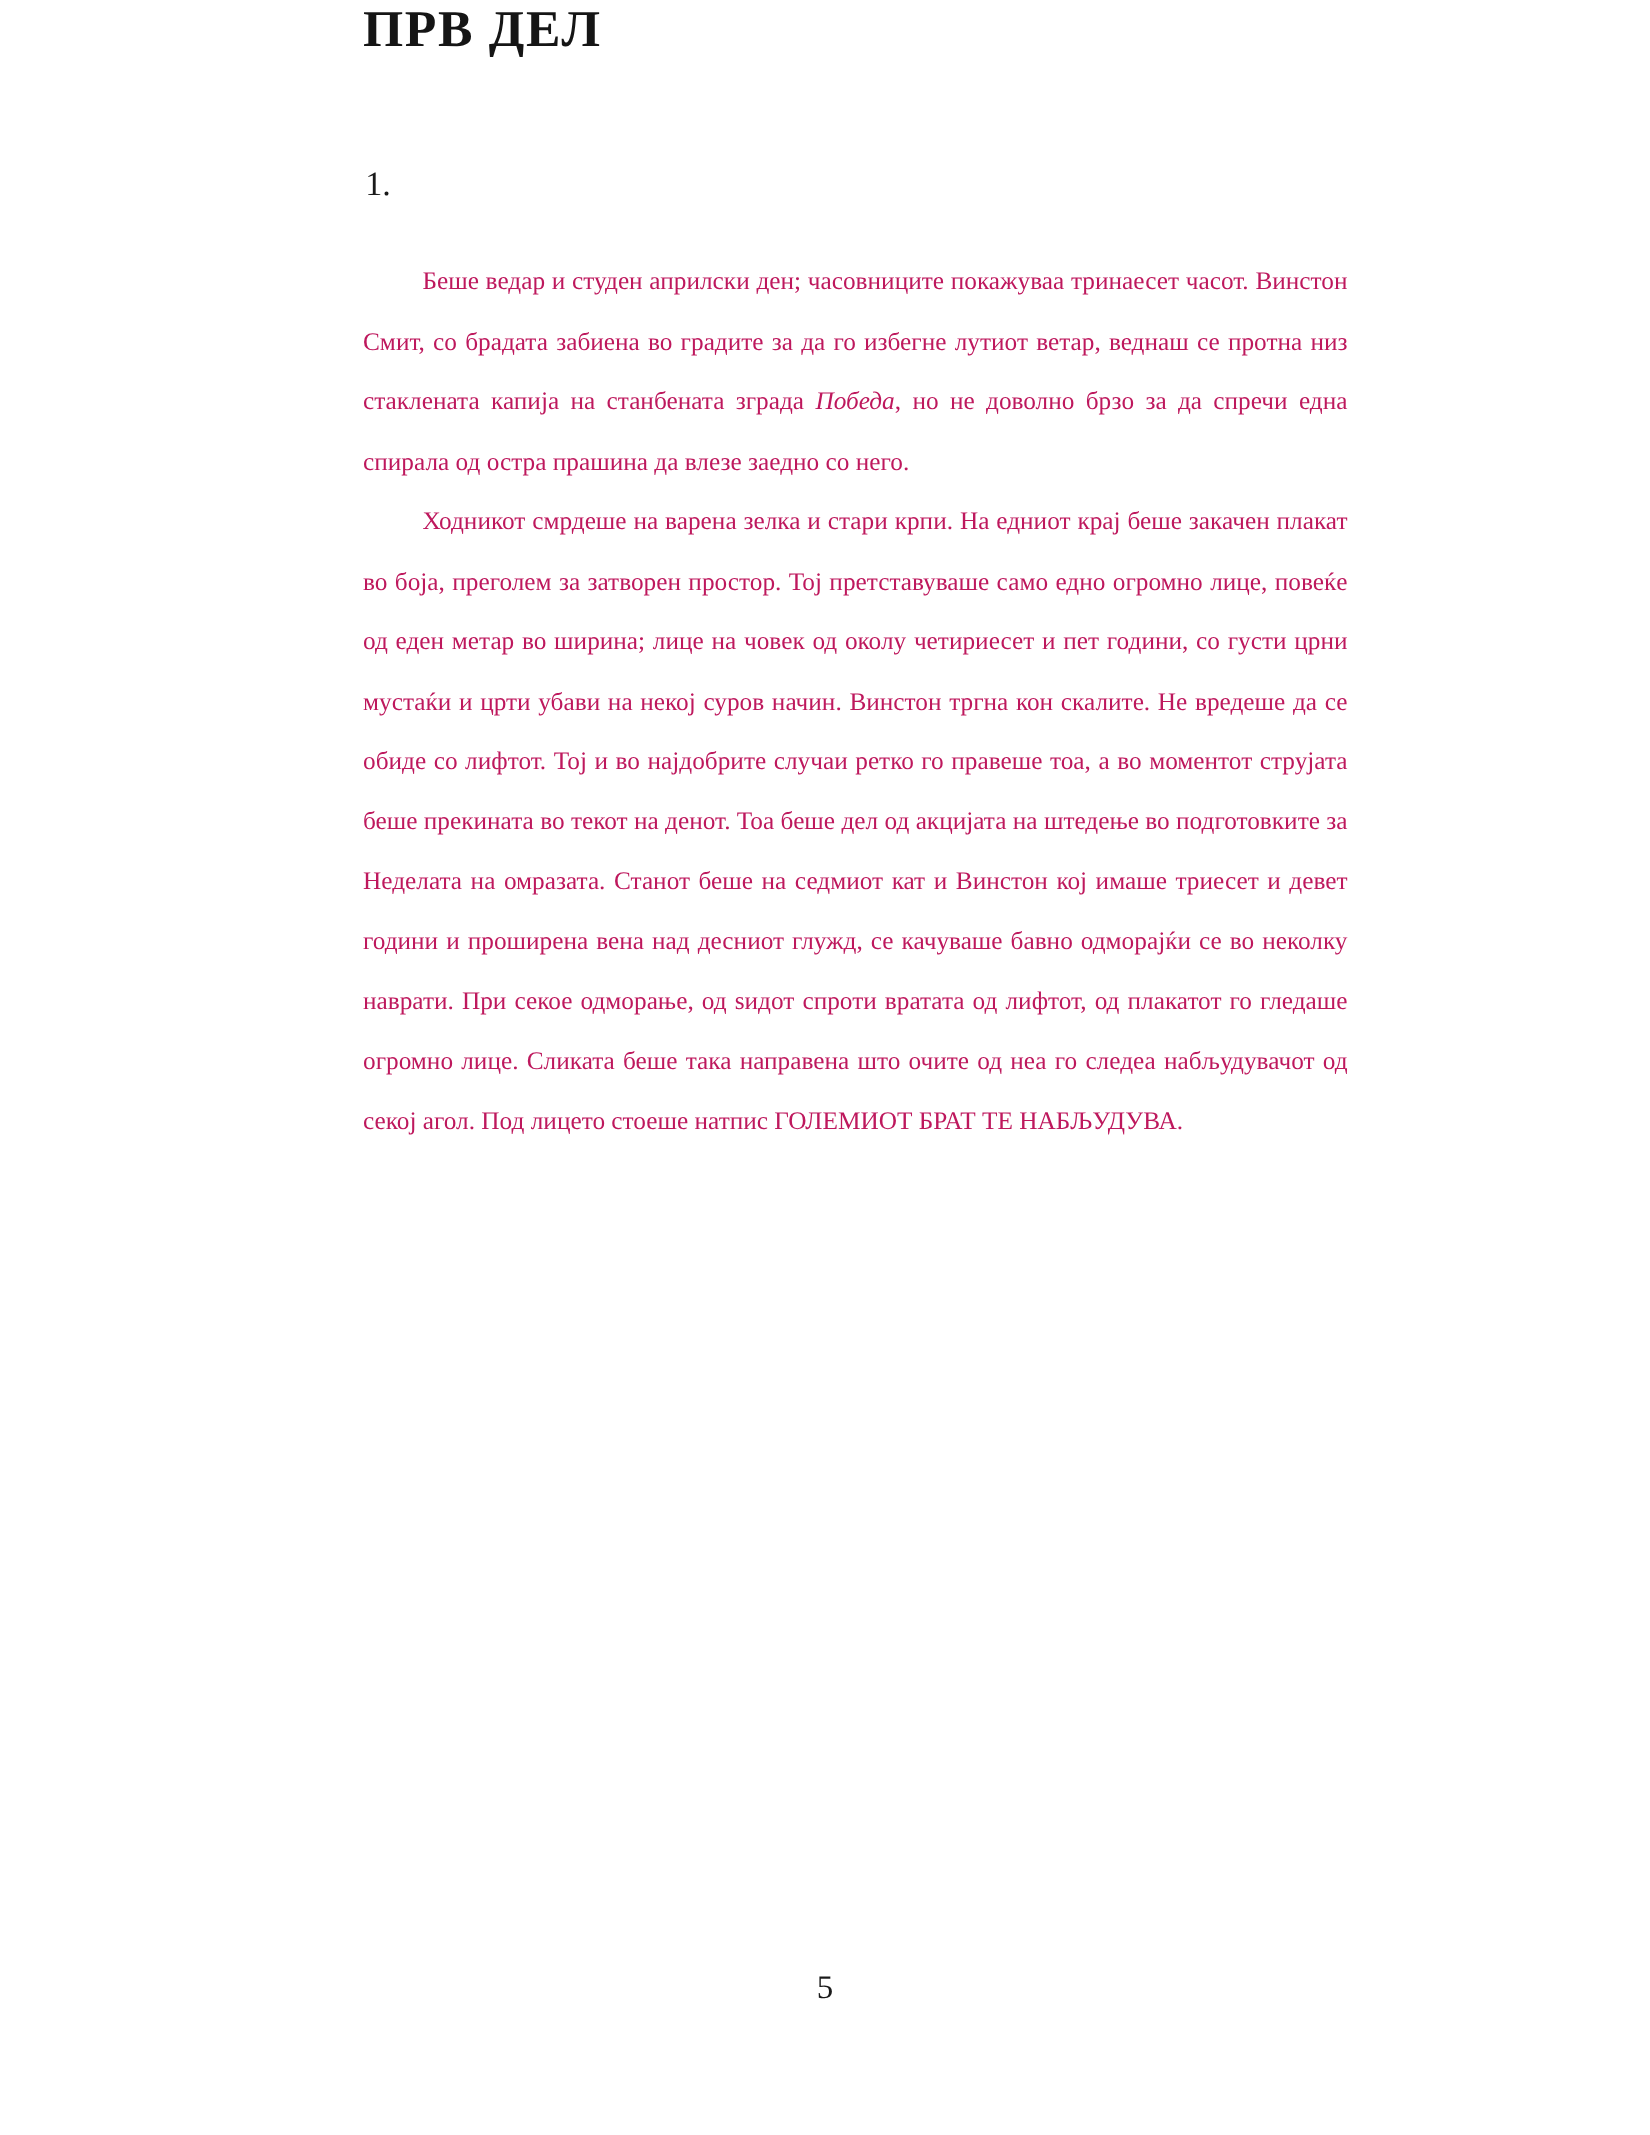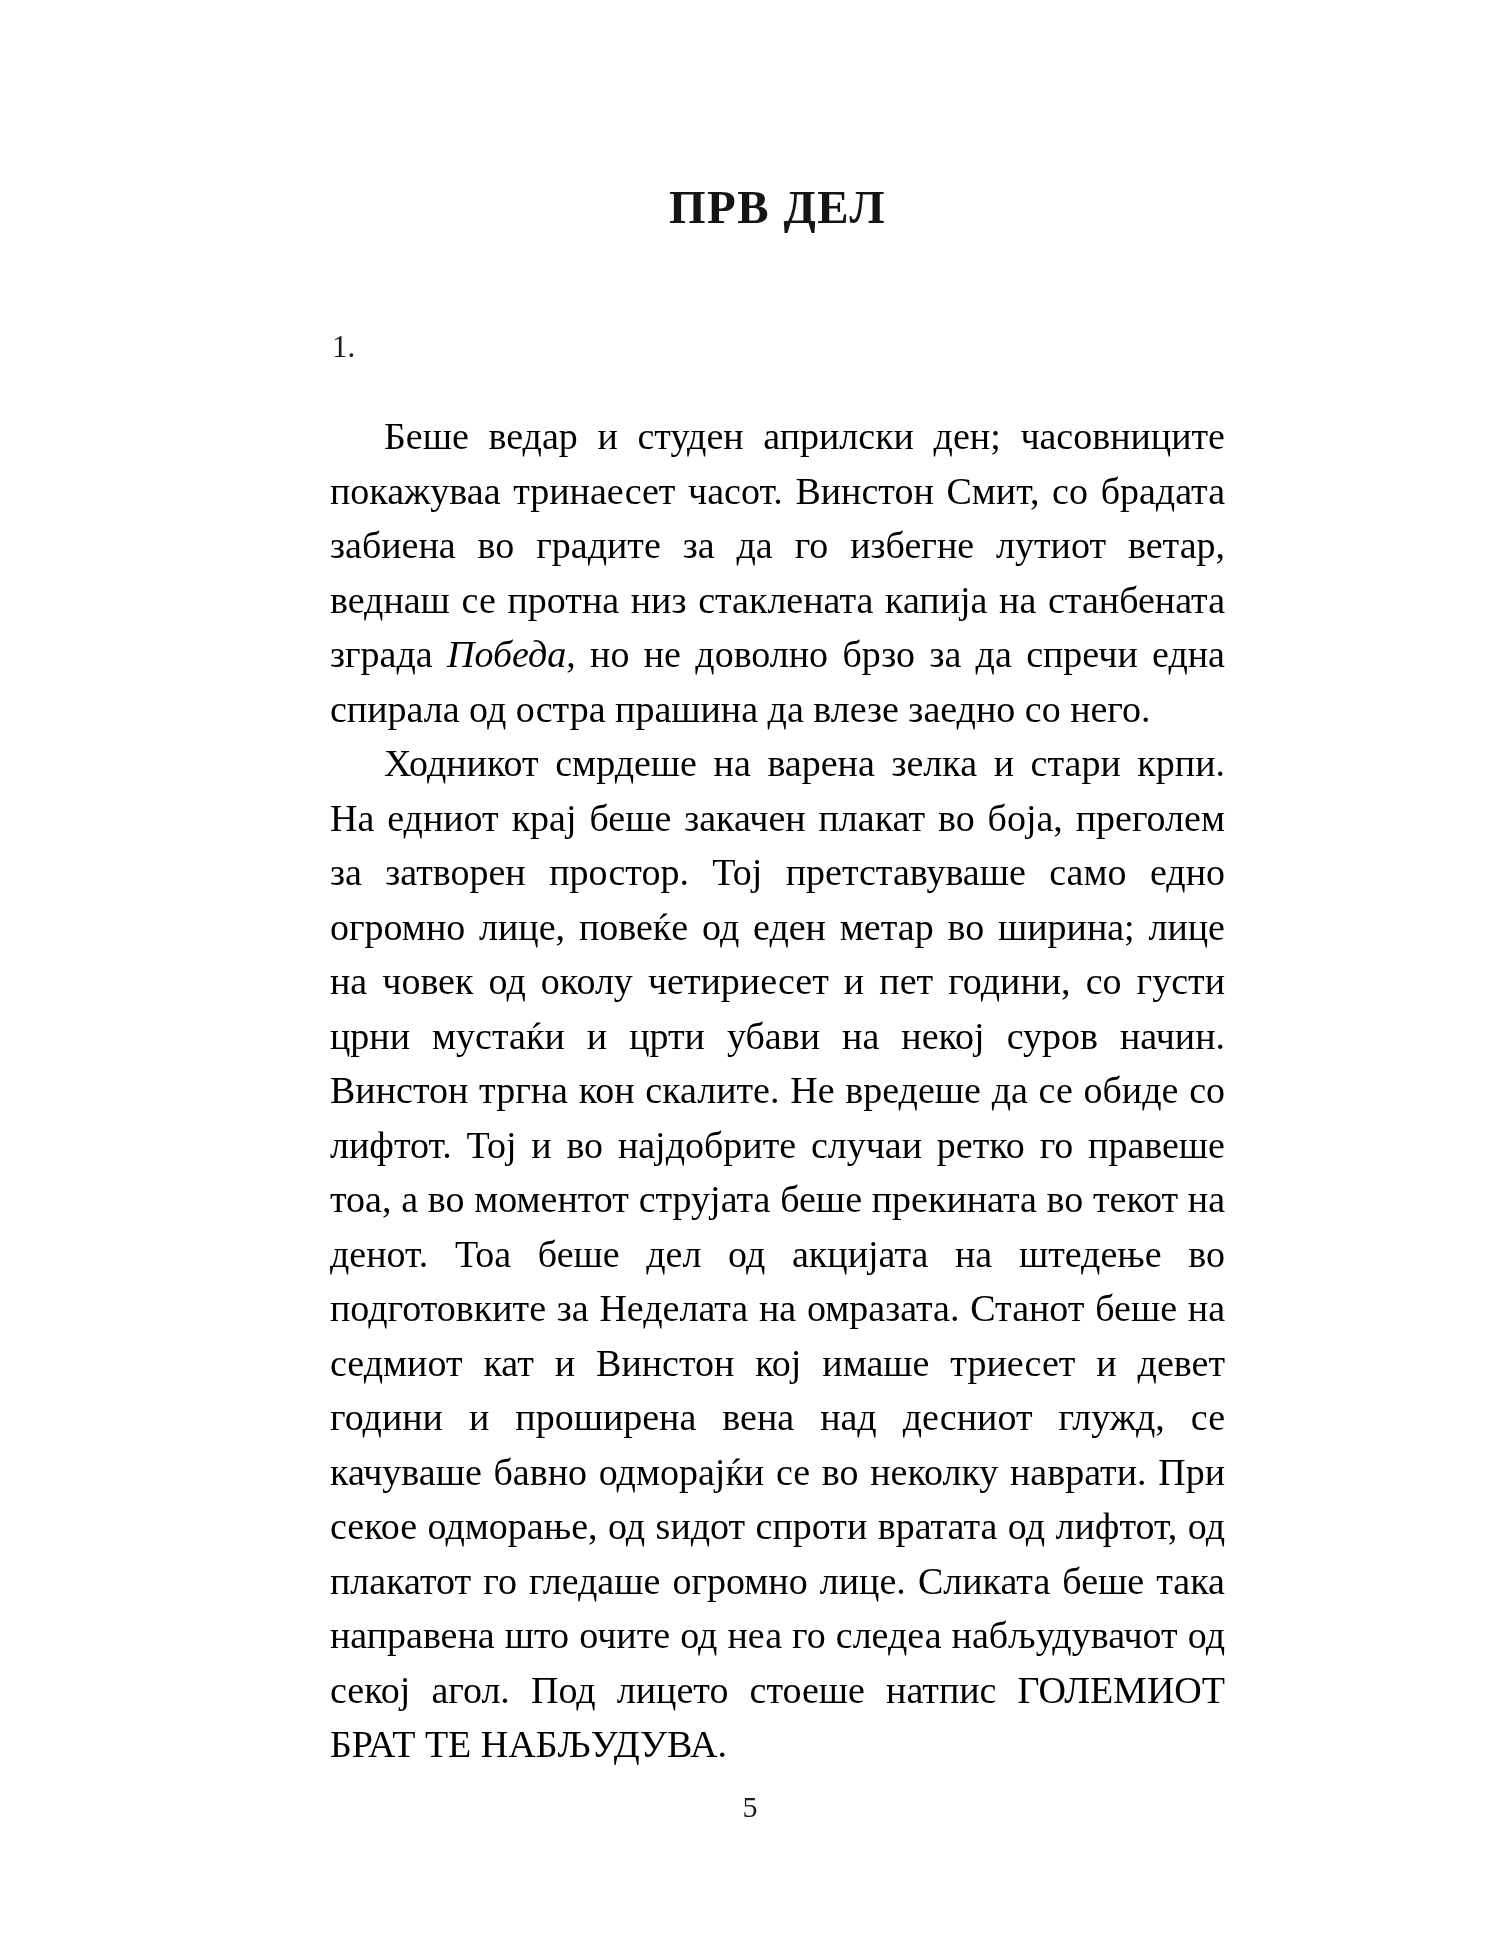"ПРВ ДЕЛ" .part-title { padding-top: 180px -> none; text-align: center -> left }
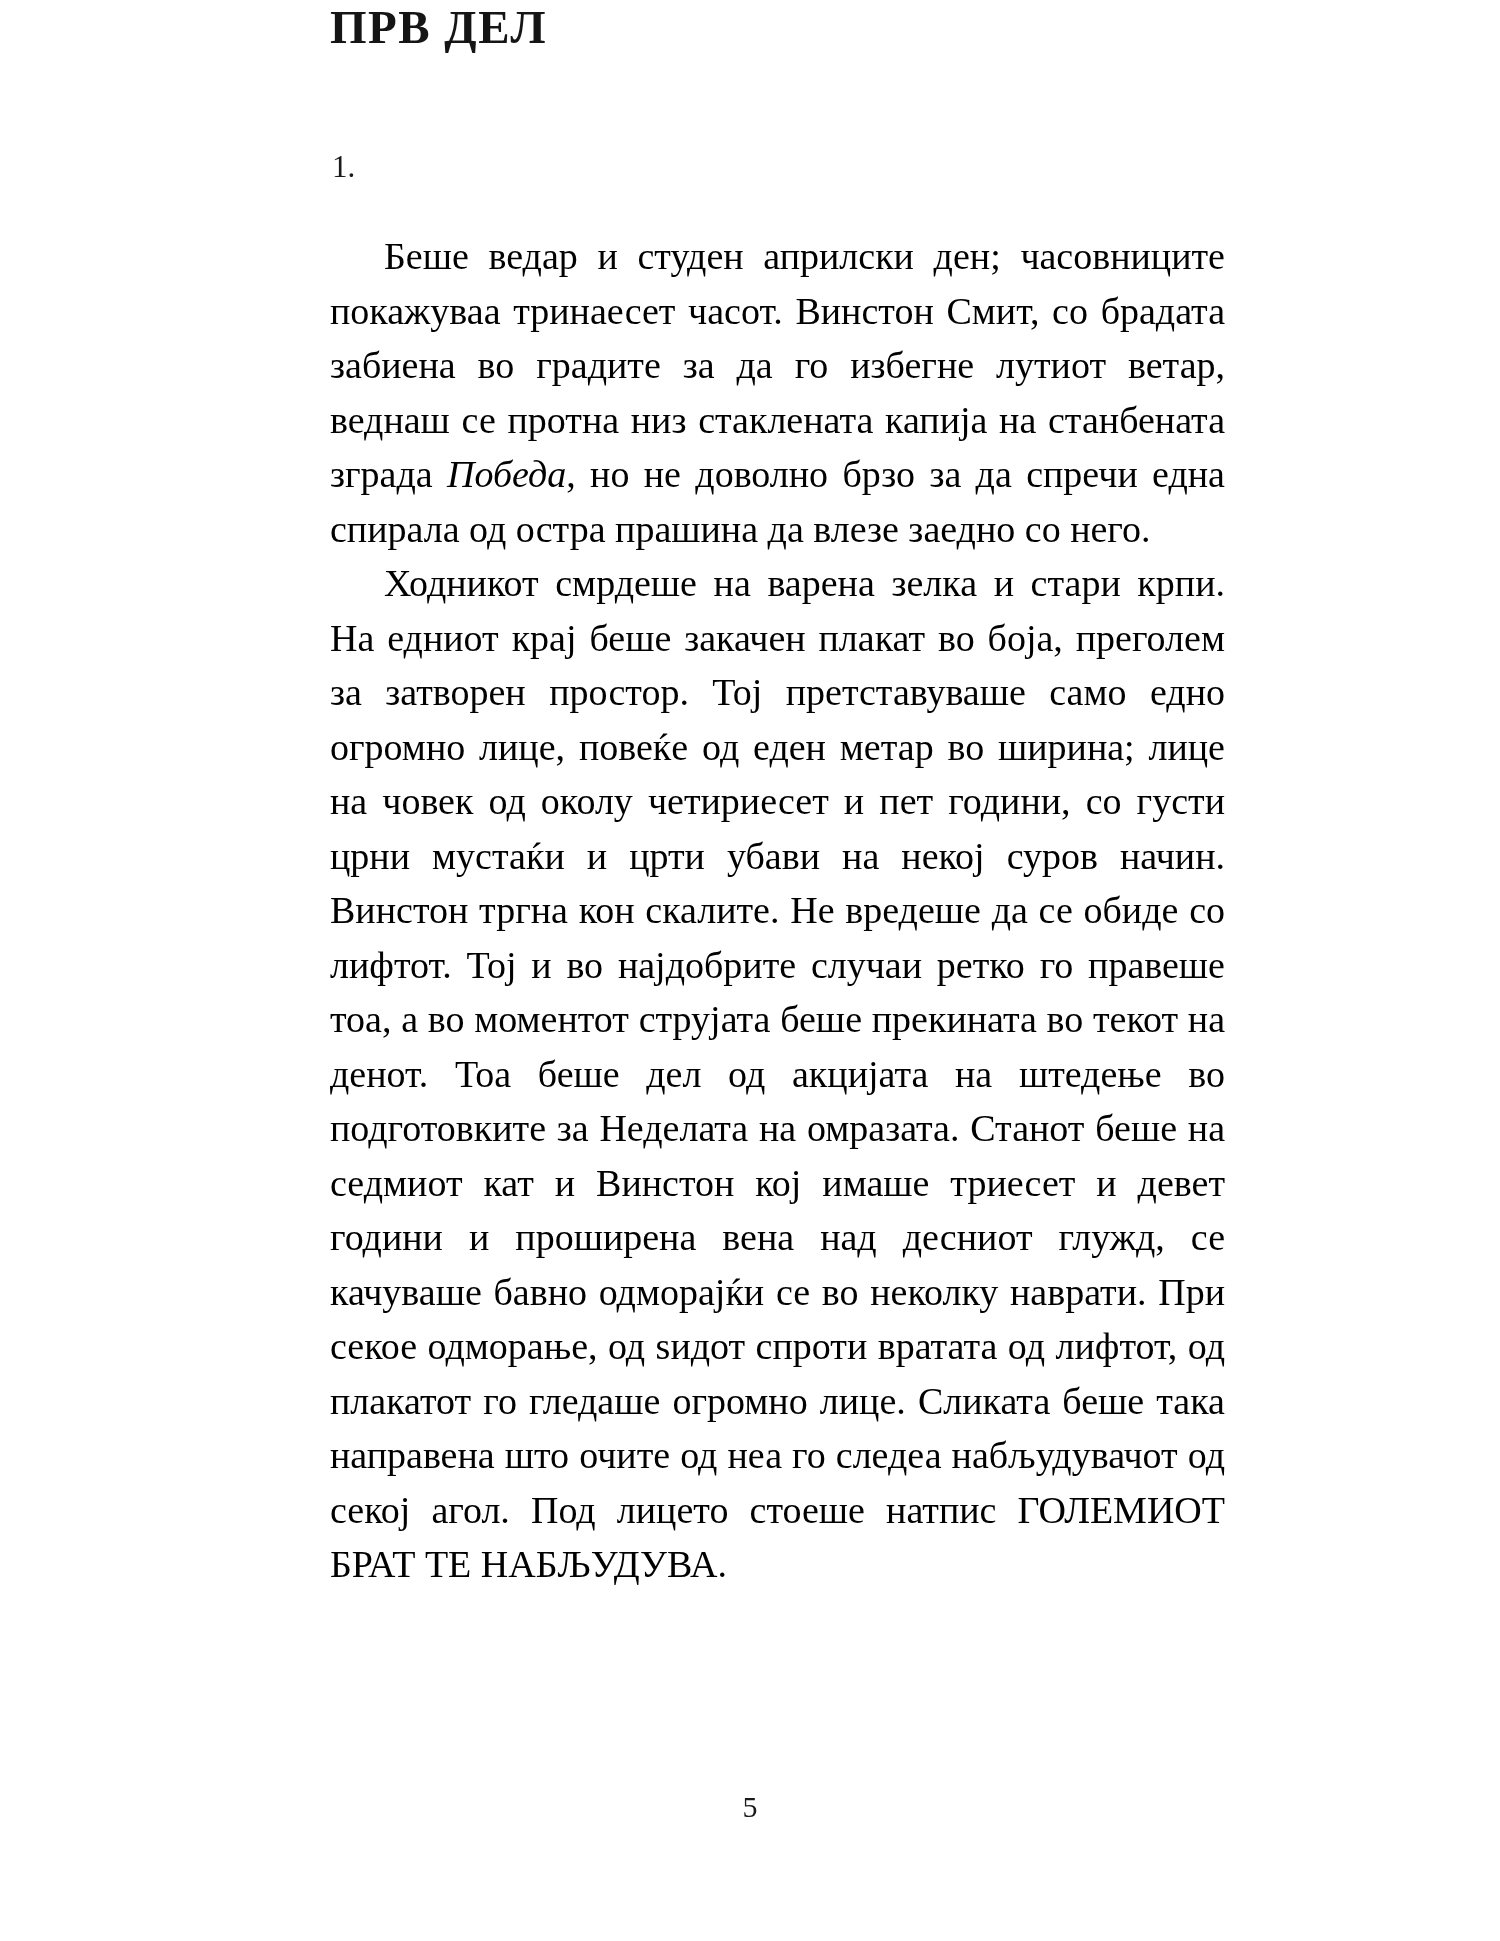"Беше ведар и студен априлски" p.para { color: #000000 -> #be185d; font-size: 38px -> 23px }
